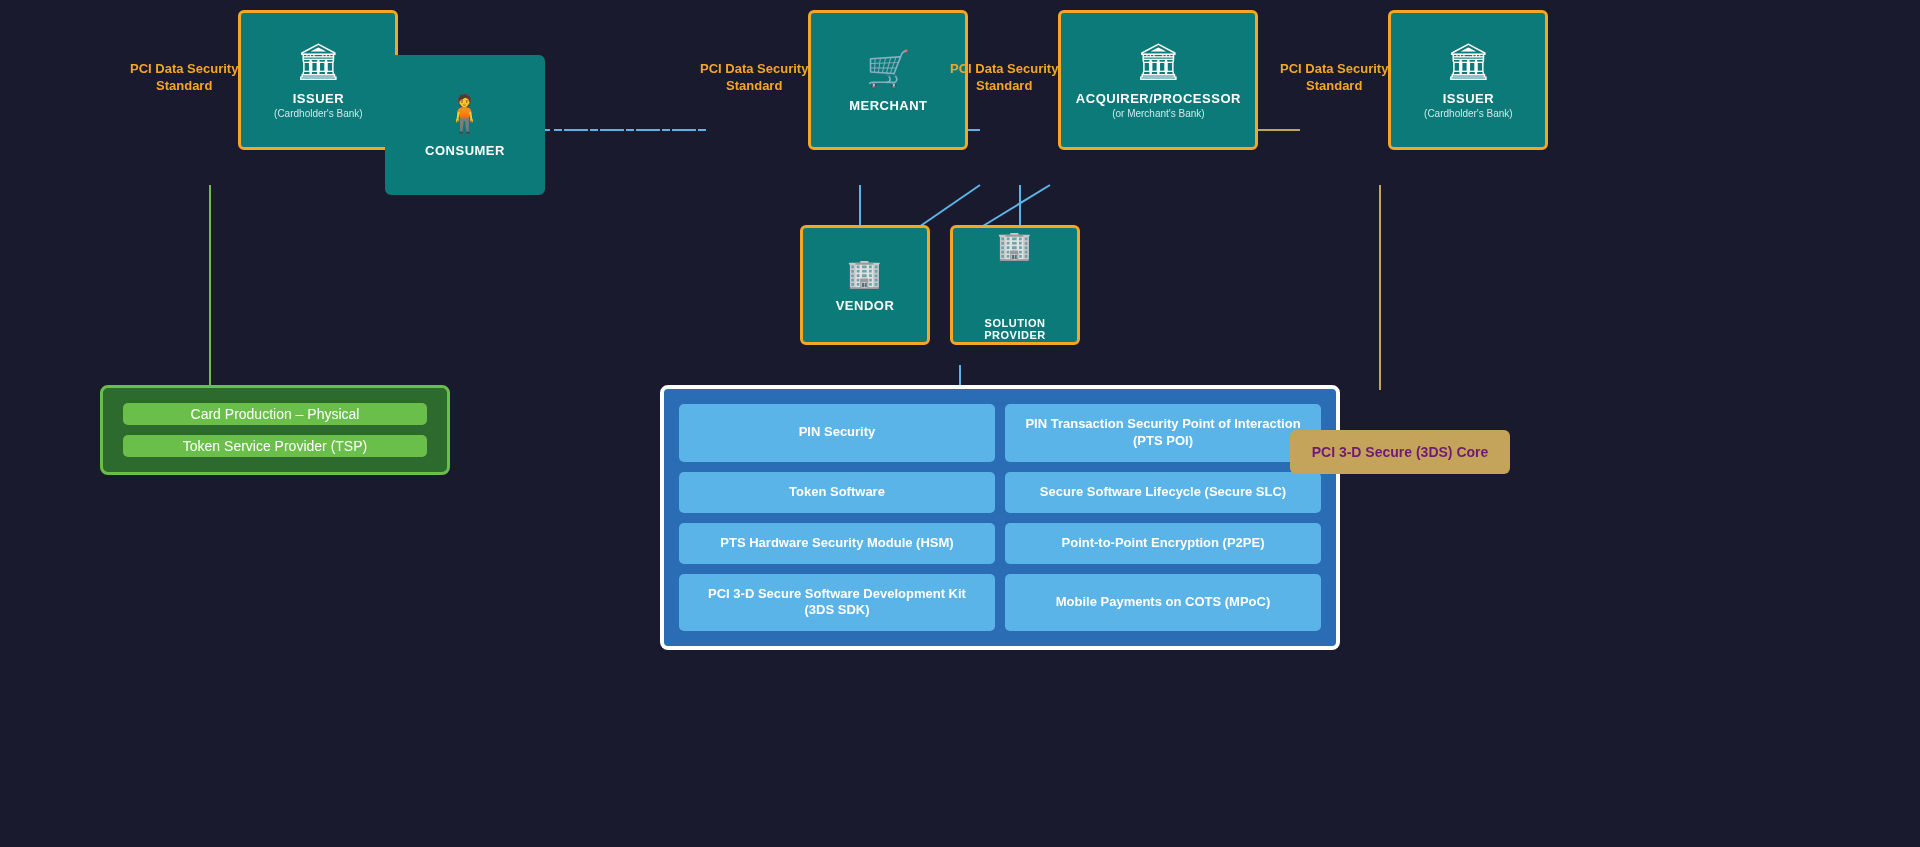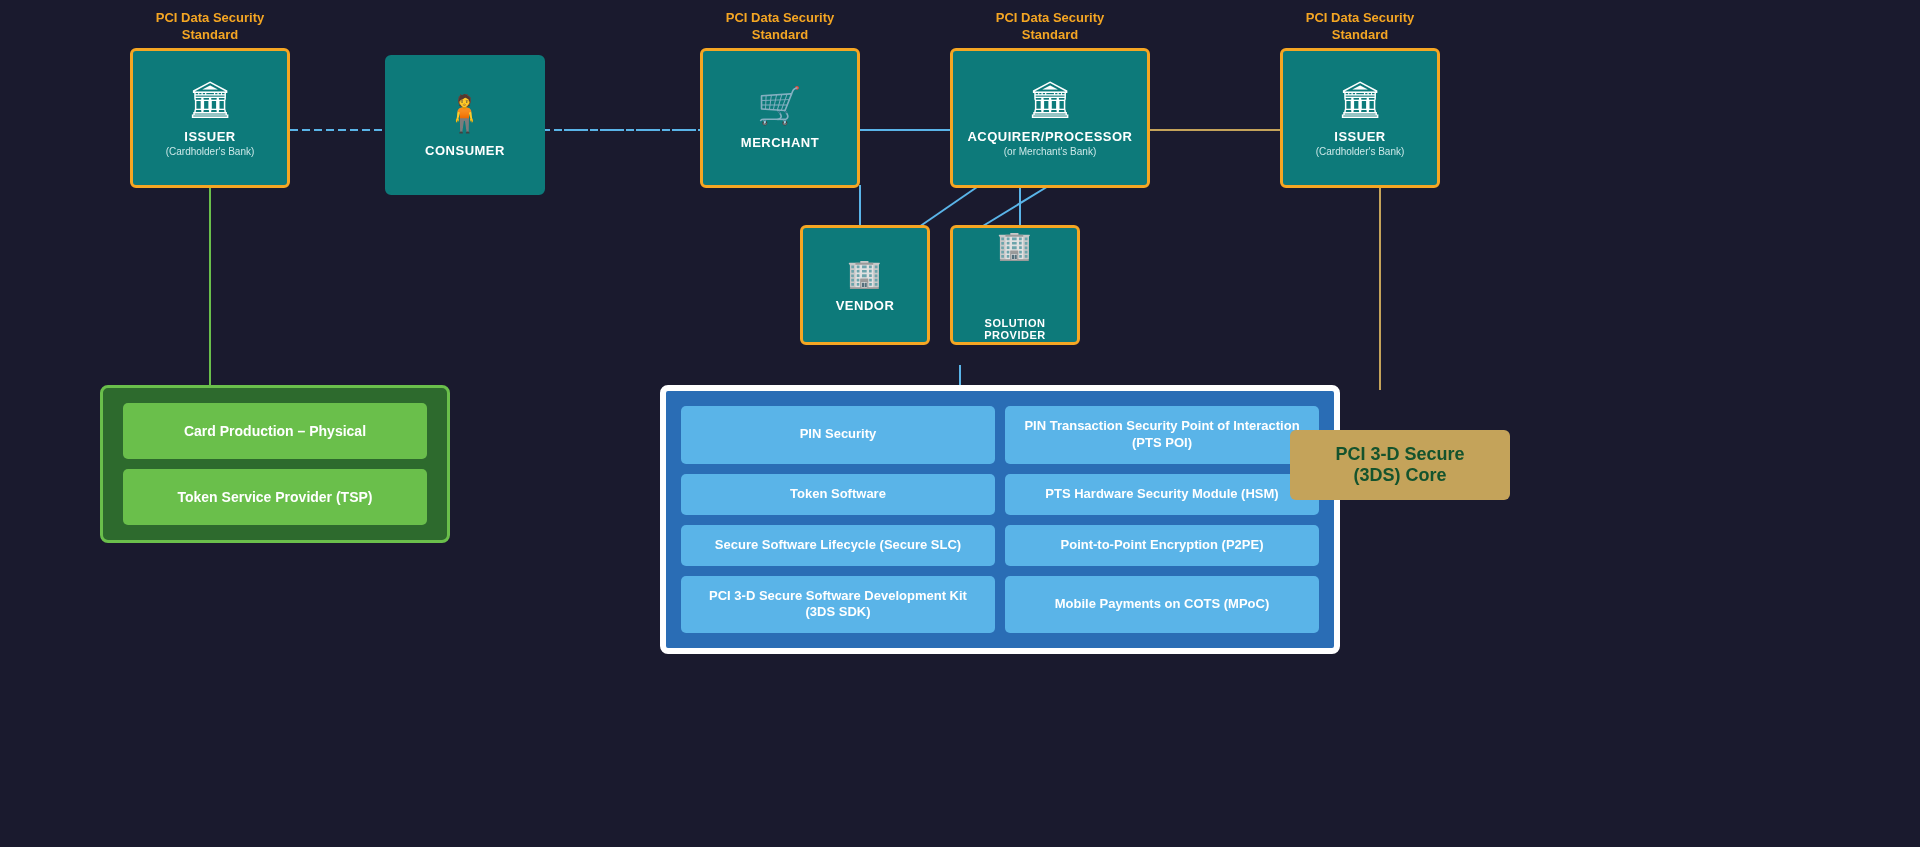"PCI Data Security" .entity-group { flex-direction: column -> row }
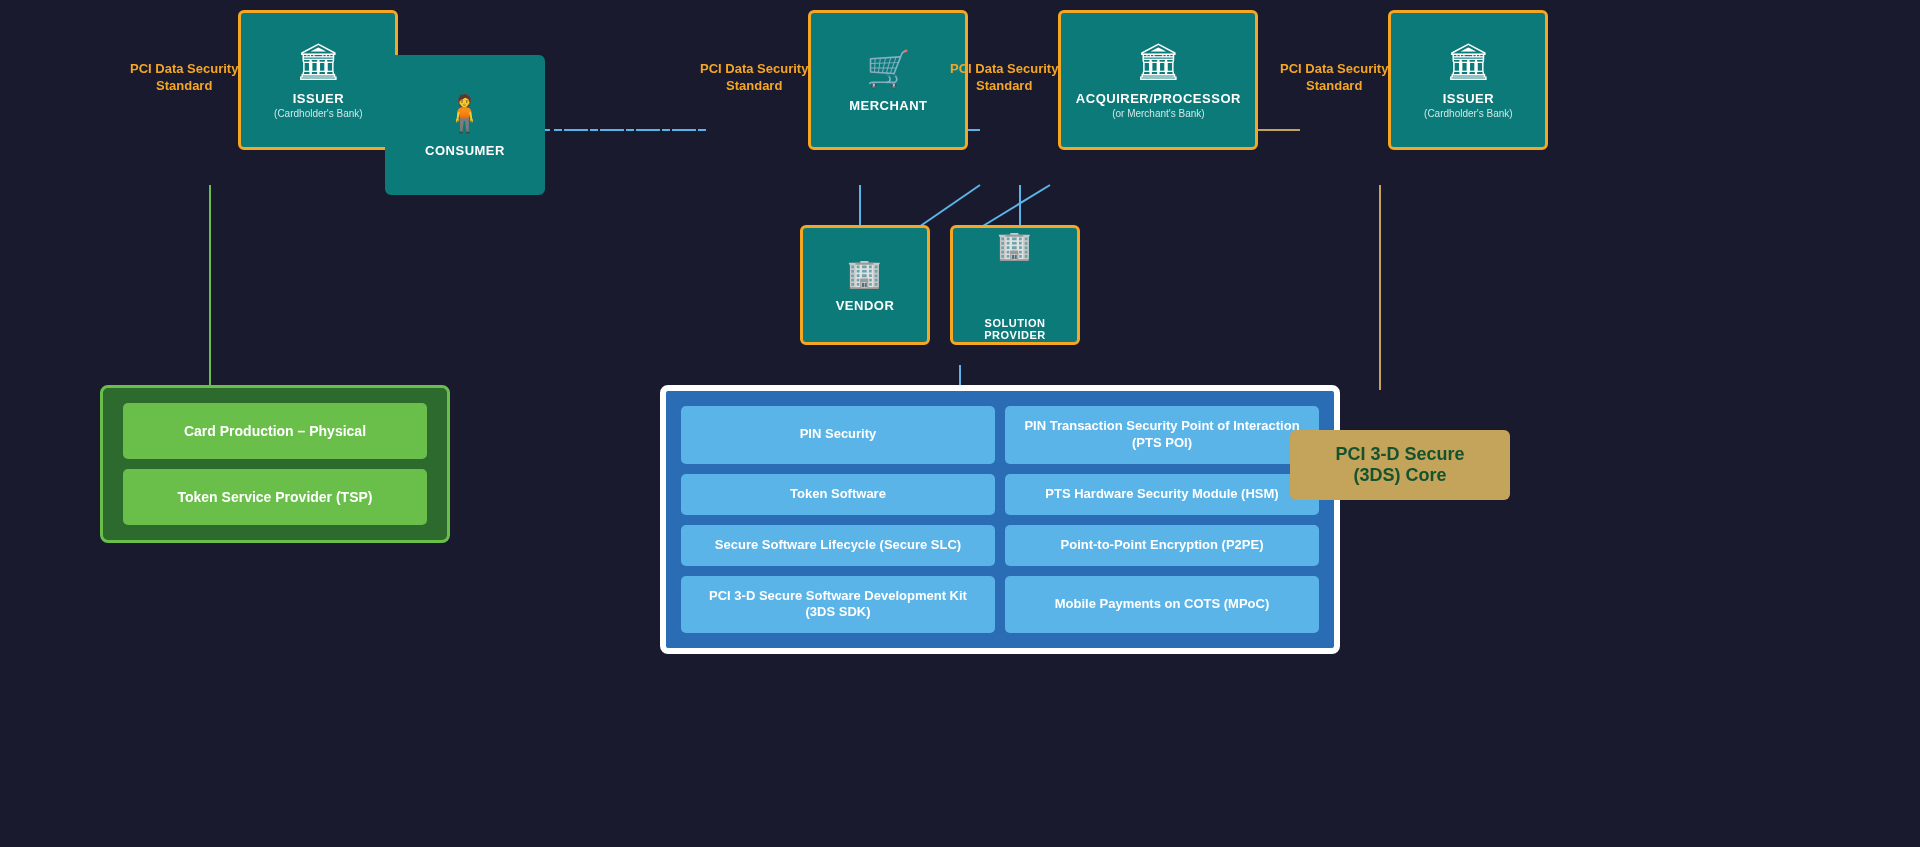"Card Production – Physical" .green-item { font-weight: 700 -> 400; padding: 20px 20px -> 3px 20px }
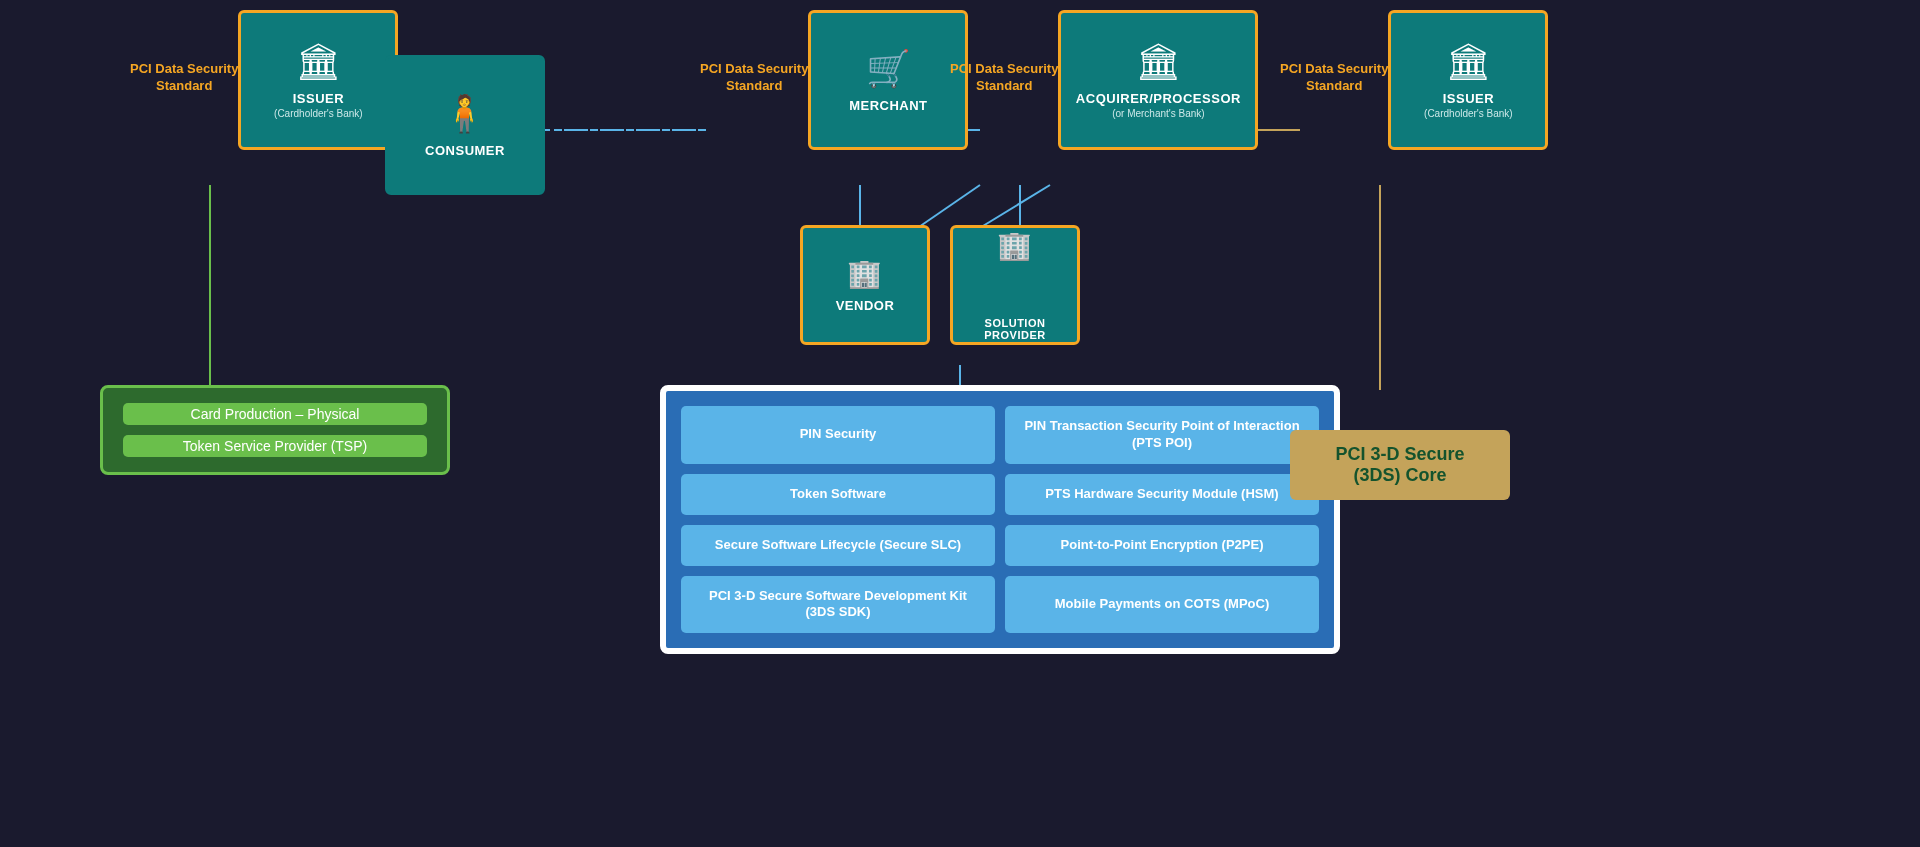"PIN Security" .blue-box { border: 6px solid #ffffff -> 4px solid #ffffff }
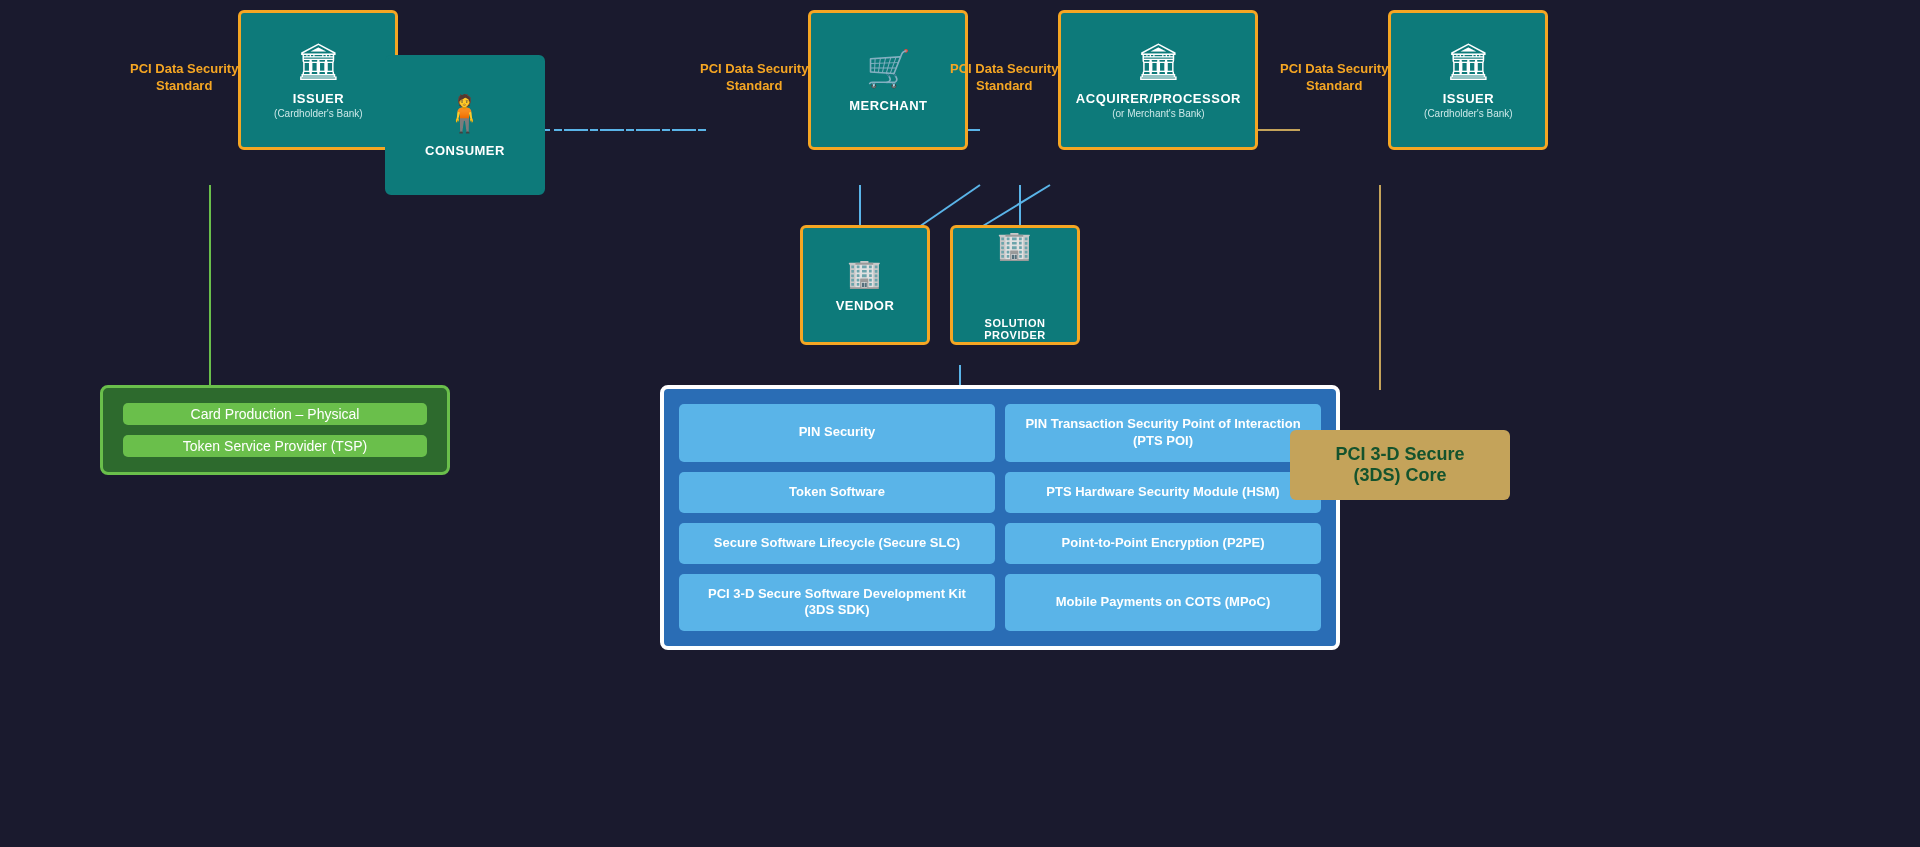"PCI 3-D Secure (3DS) Core" .tan-box { color: #14532d -> #701a75; font-size: 18px -> 14px }
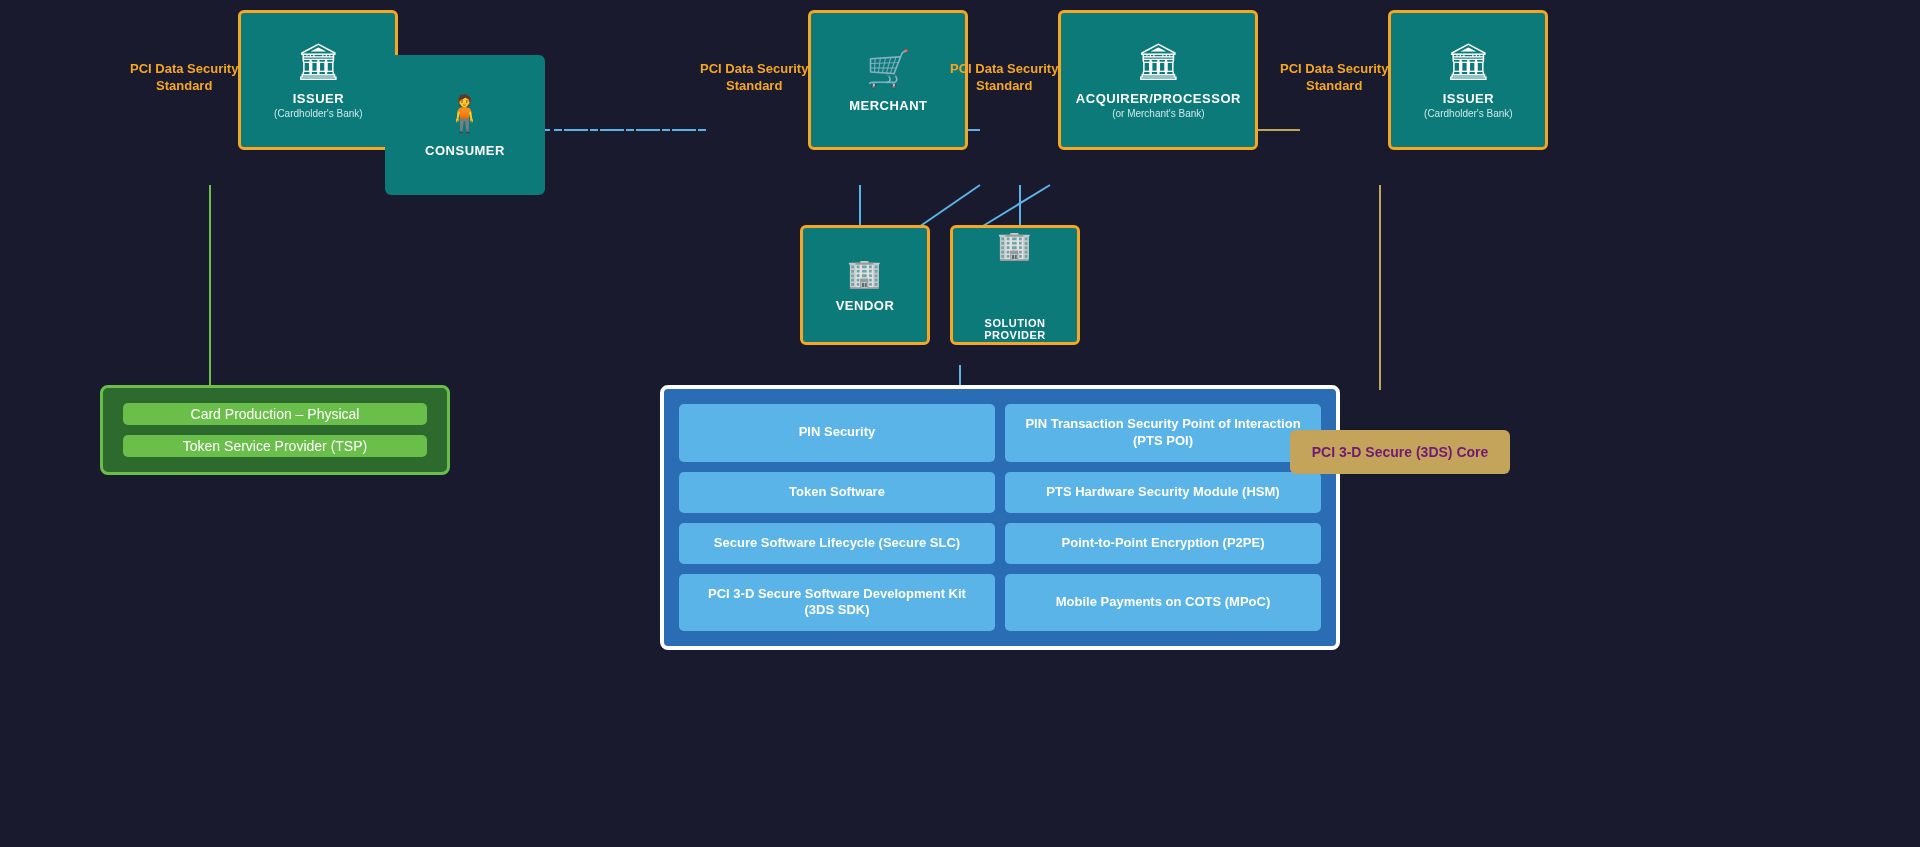"PTS Hardware Security Module (HSM)" div.blue-item { order: before "Secure Software Lifecycle (Secure SLC)" -> after "Secure Software Lifecycle (Secure SLC)" }
